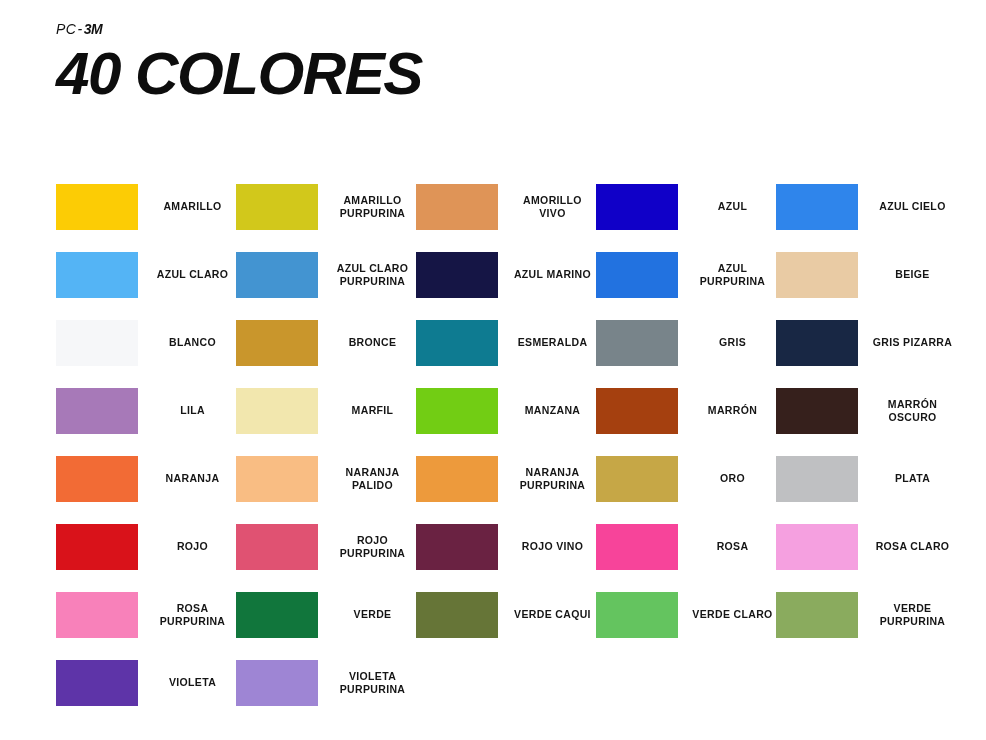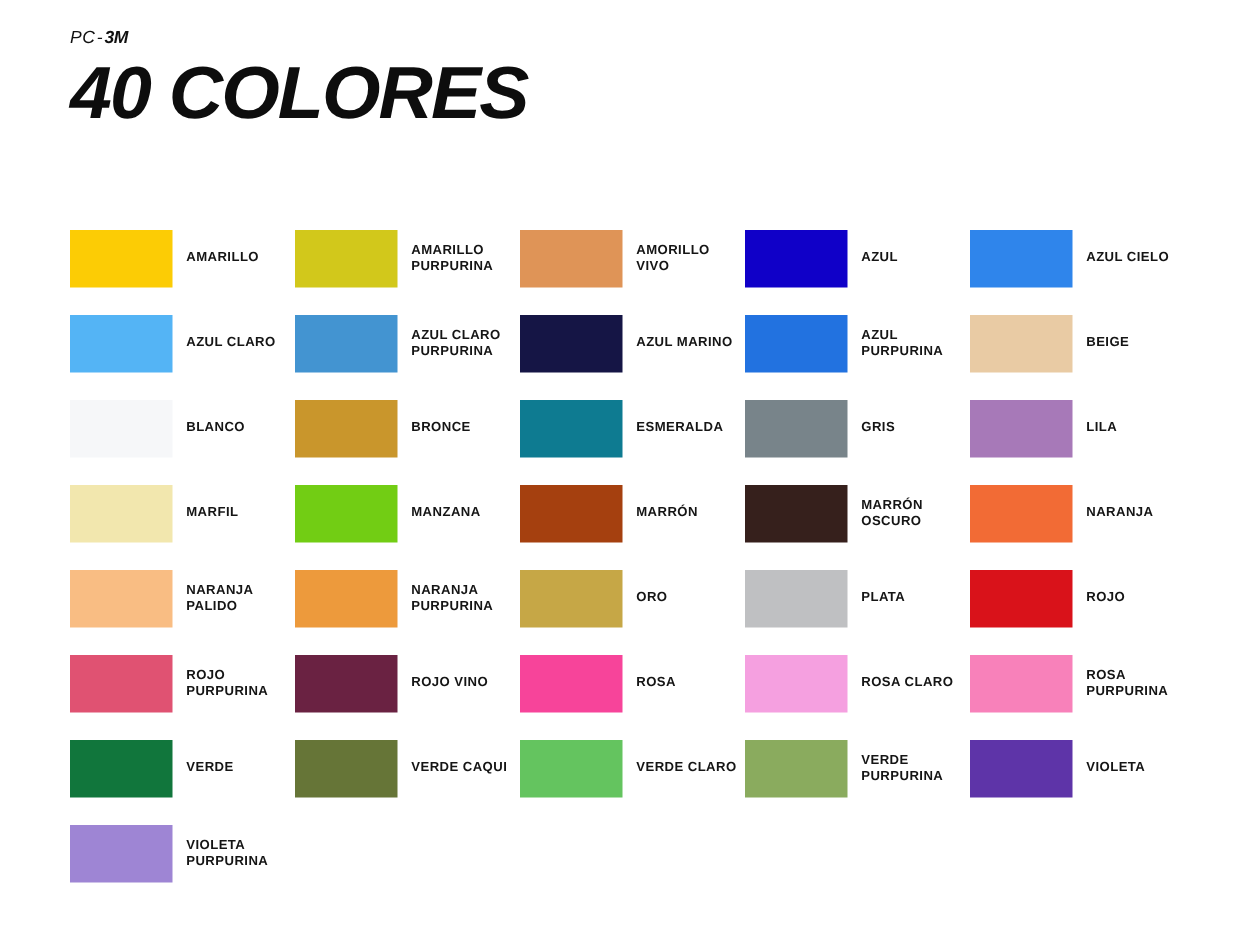"AMARILLO" #swatch-grid { text-align: none -> center }
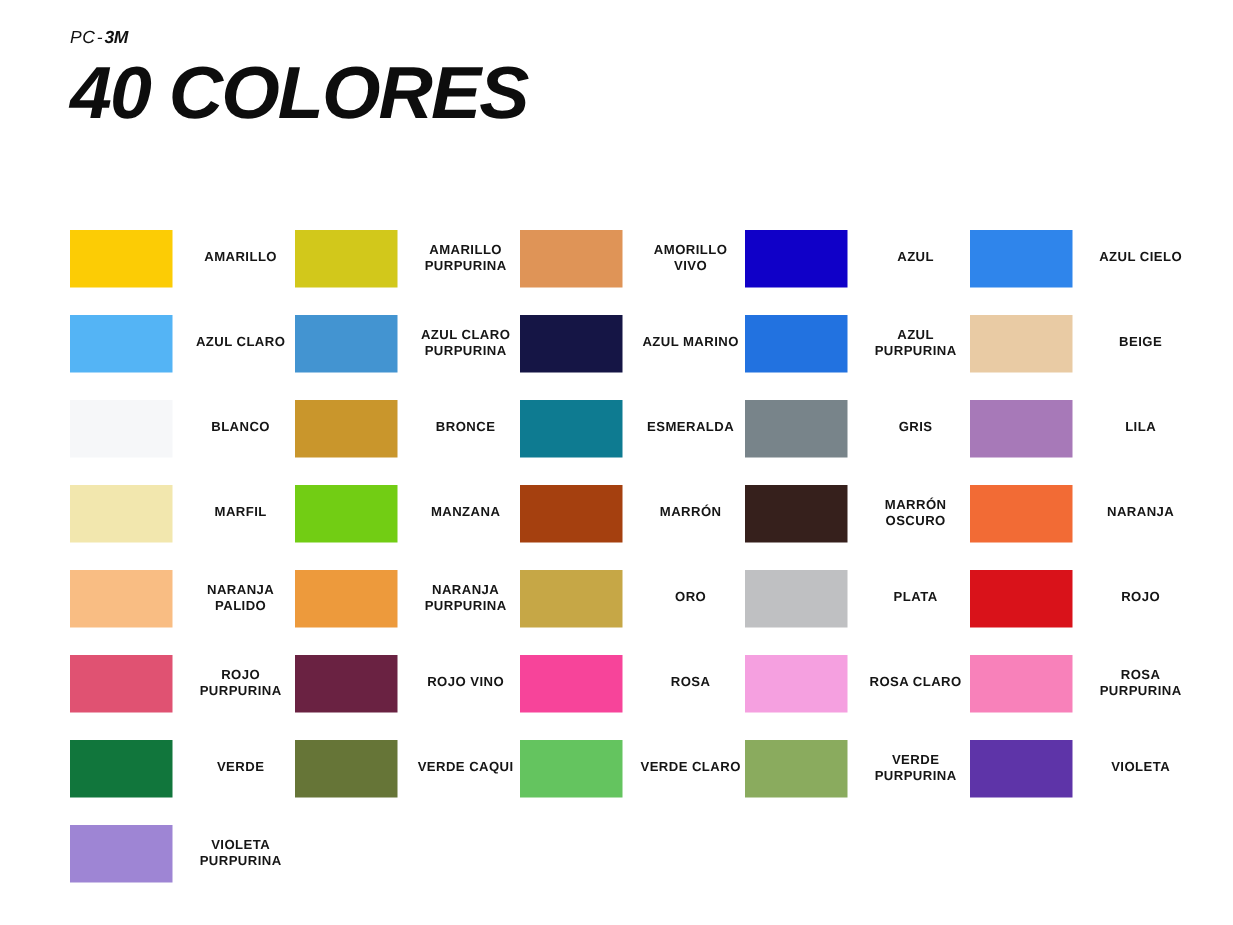"GRIS PIZARRA" div.swatch-cell { html: none -> <div> <div></div> <div>GRIS PIZARRA</div> </div> }
